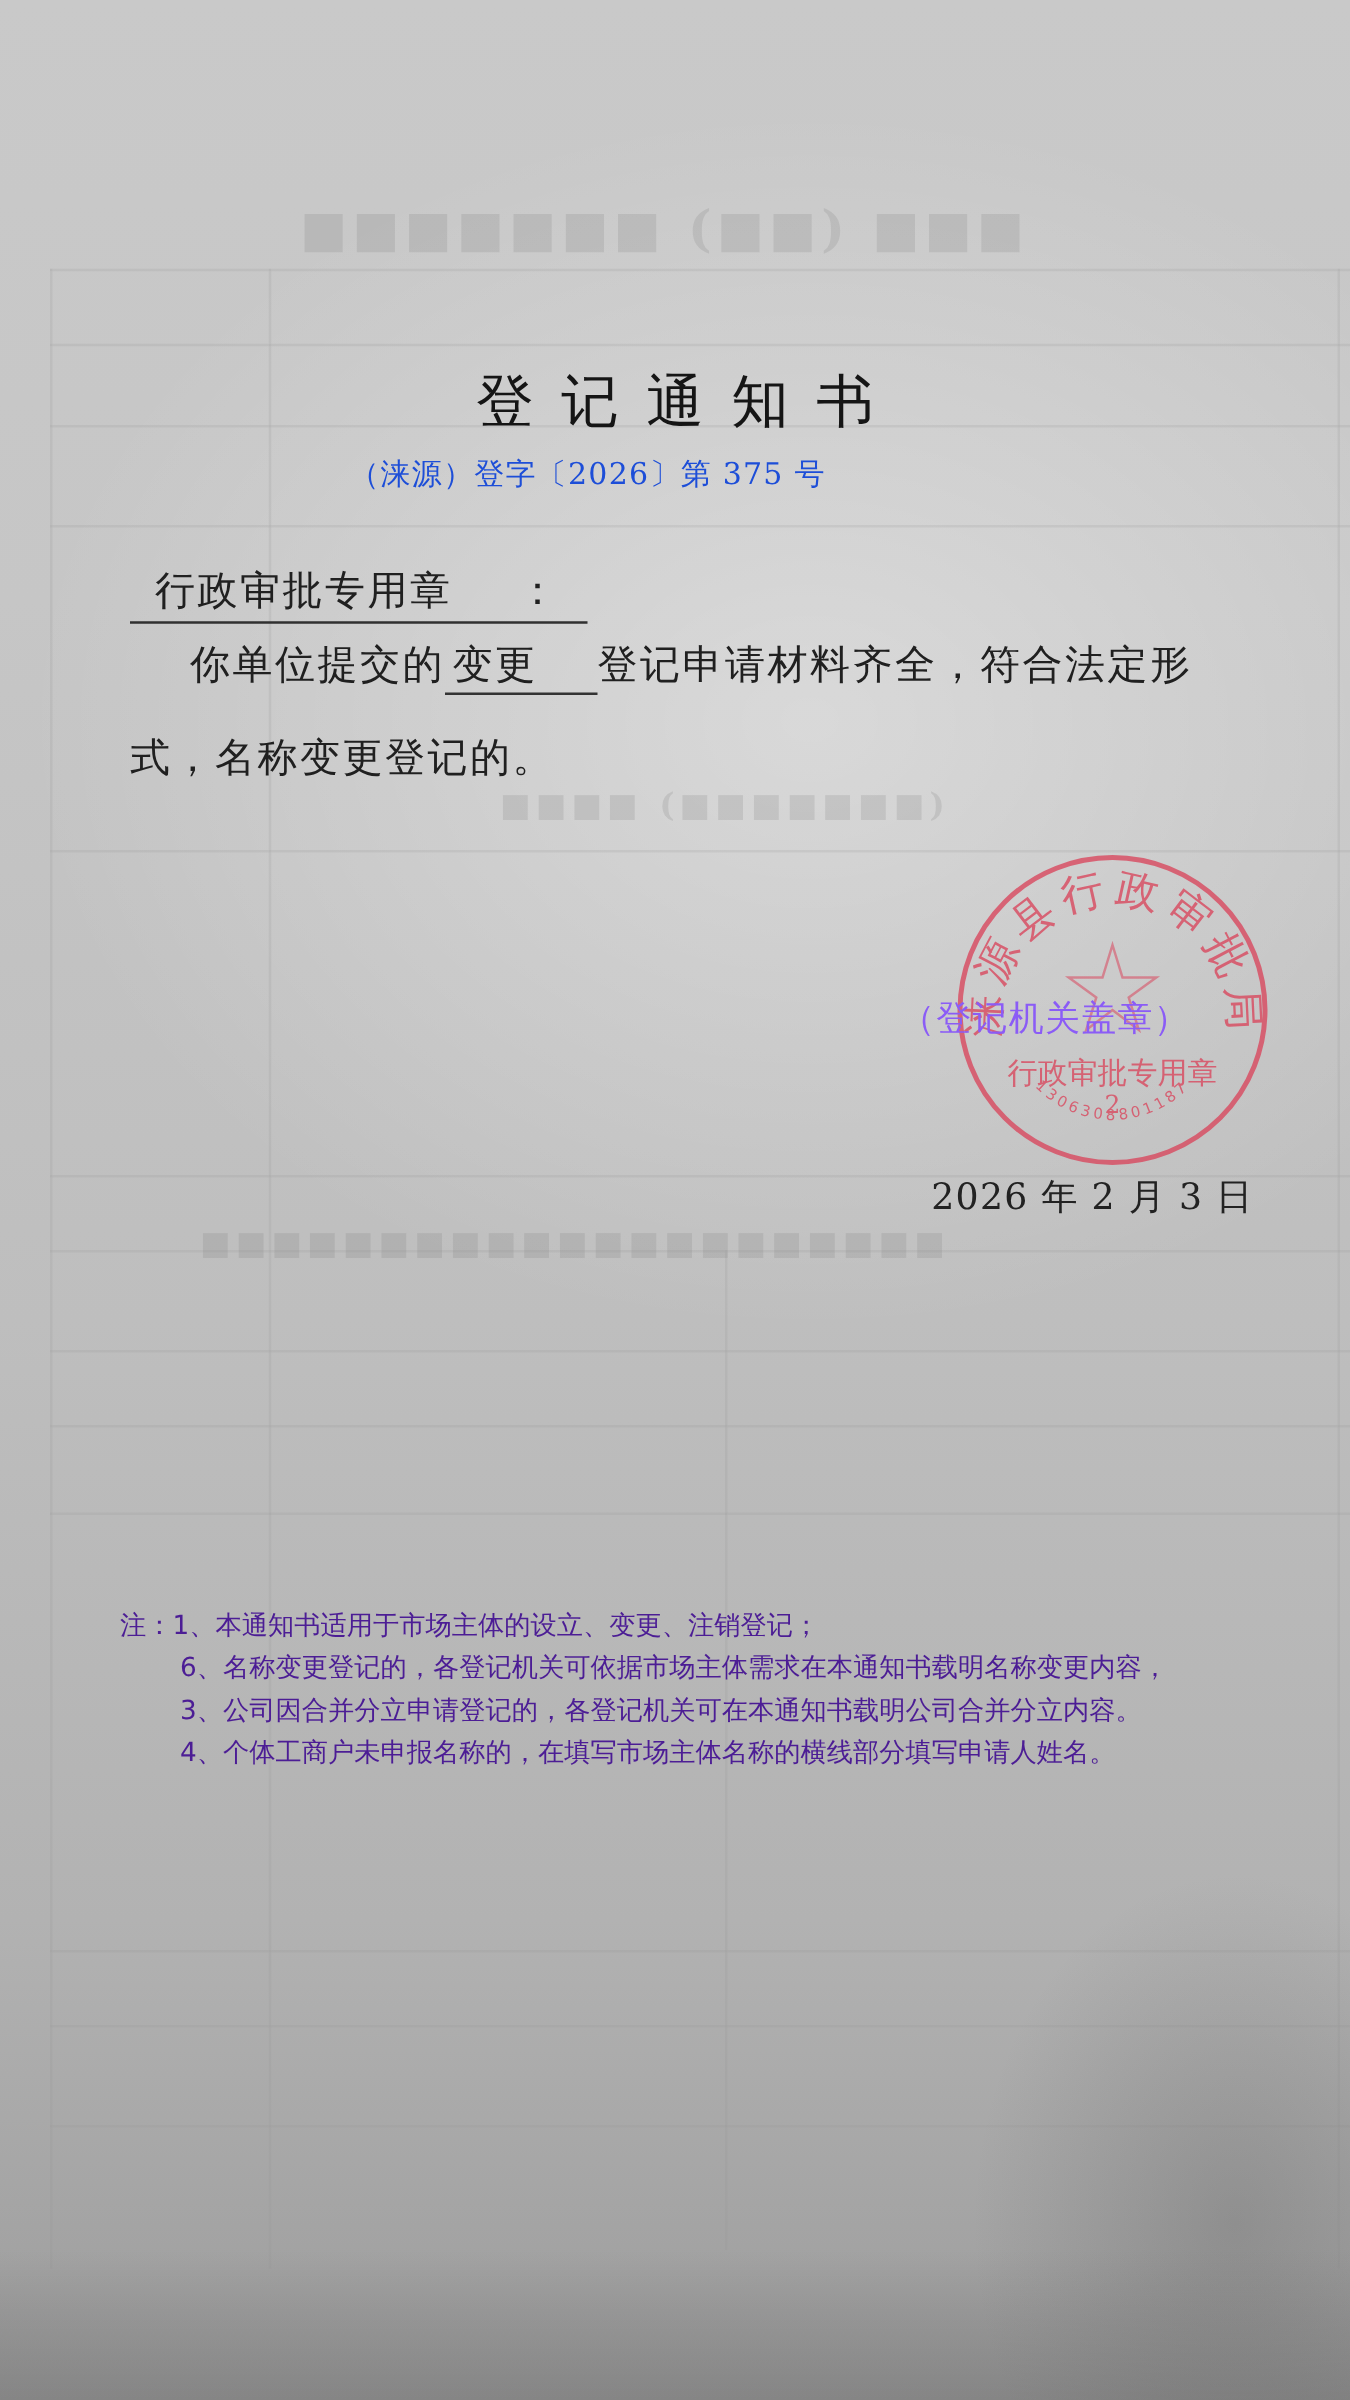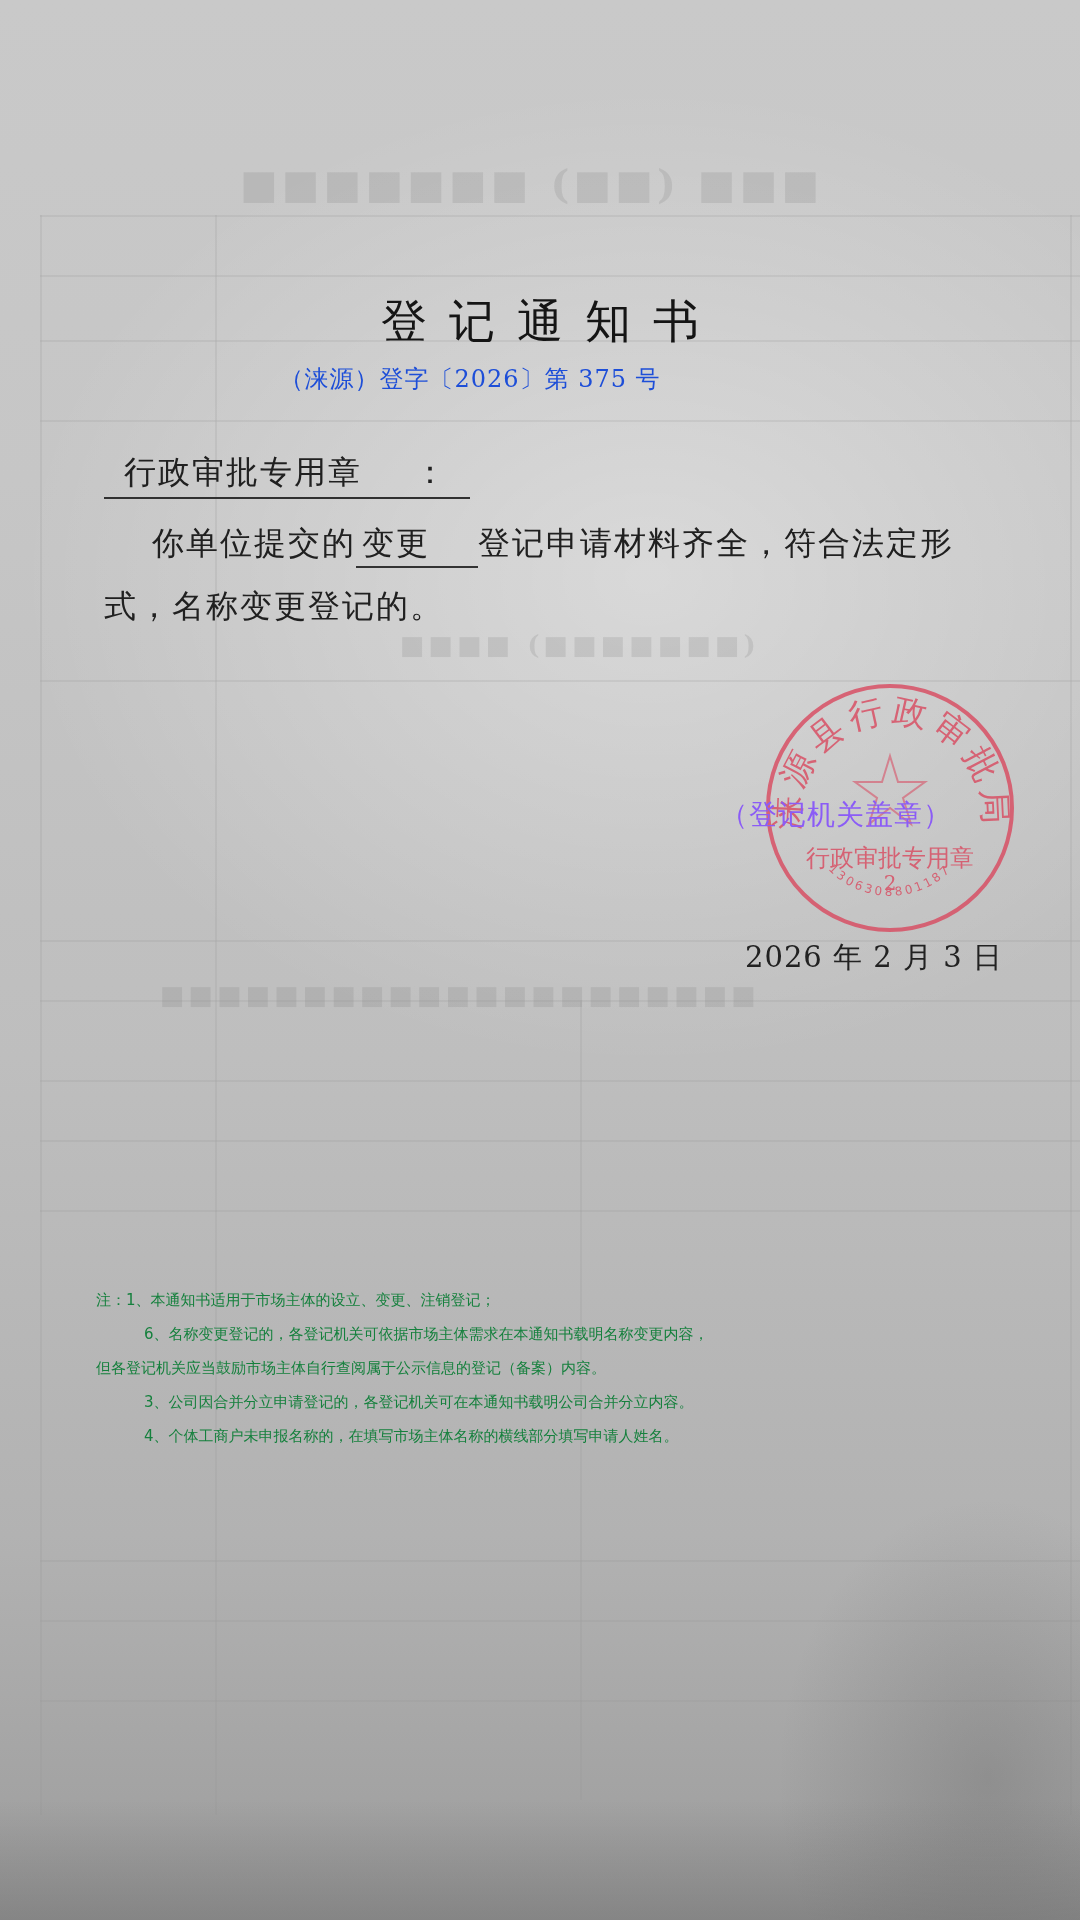"变更" .fill { margin-top: 12px -> none }
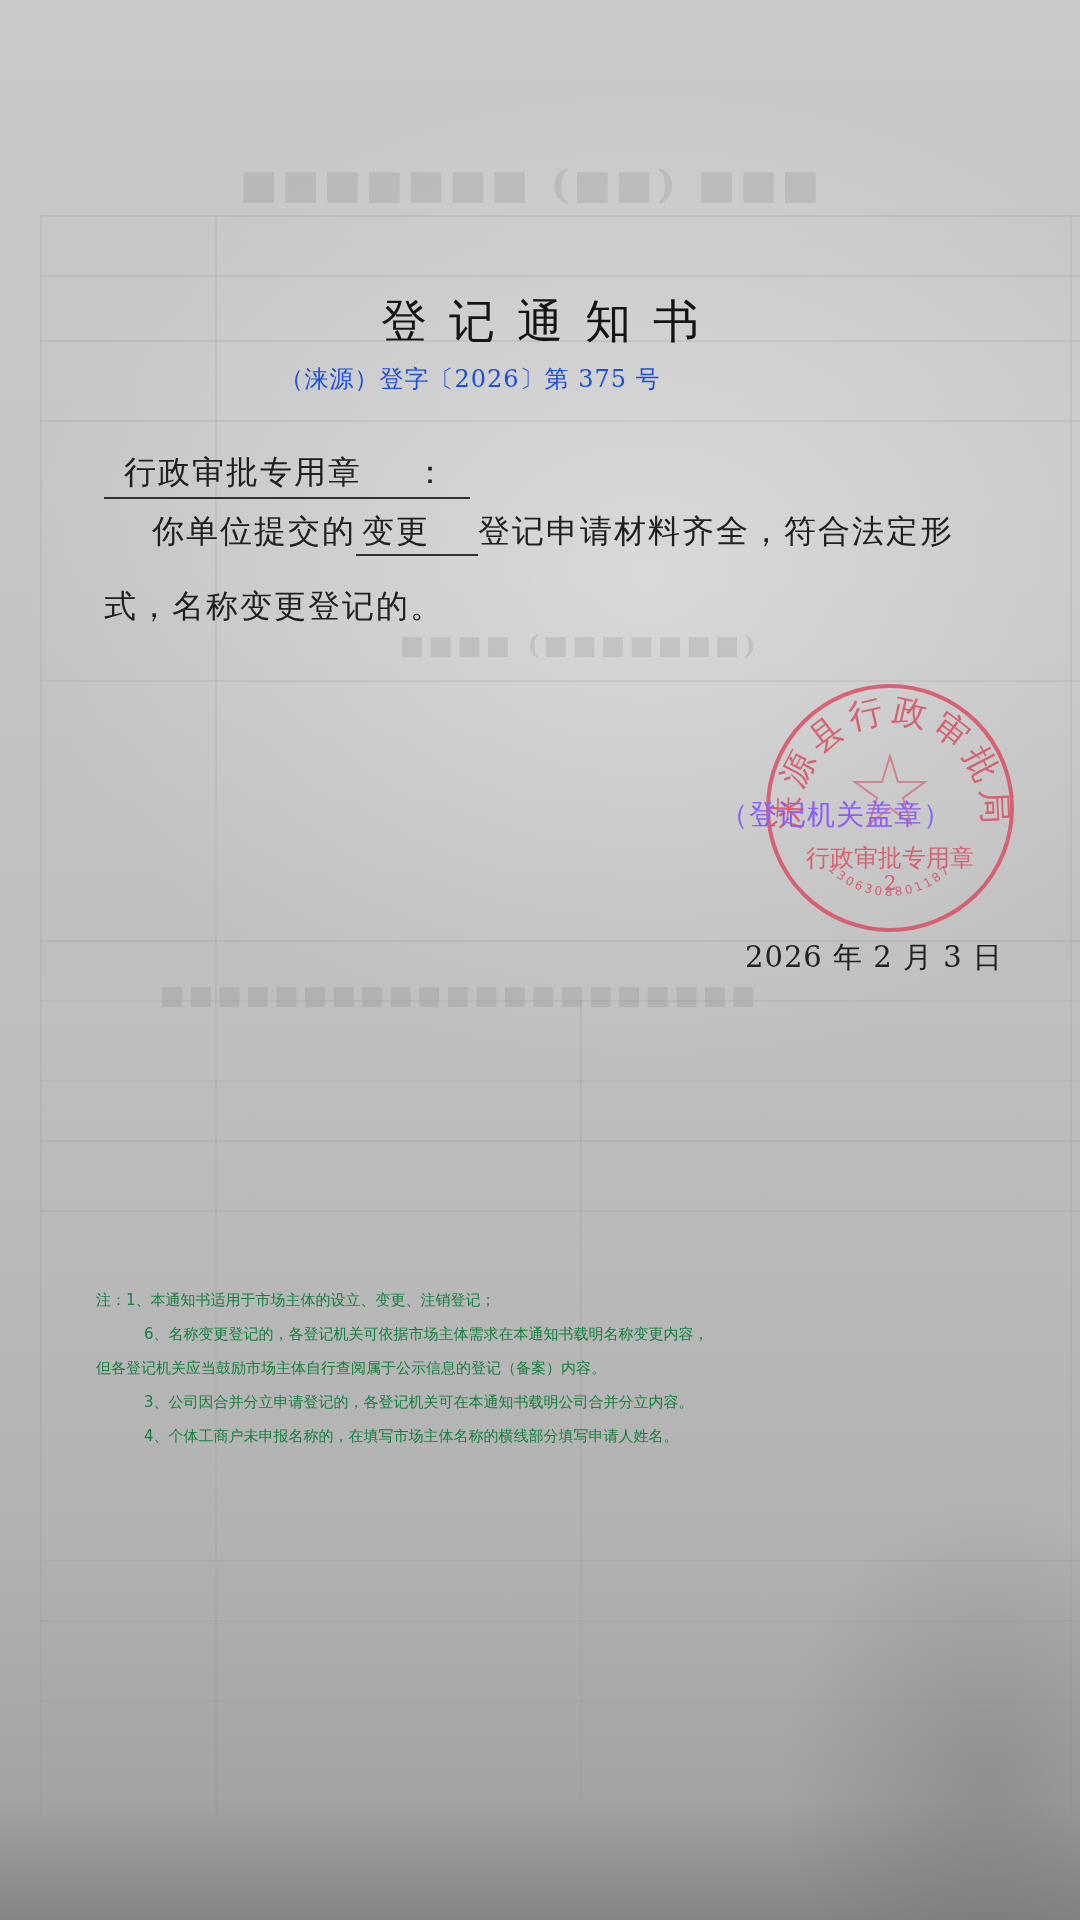"注：1、本通知书适用于市场主体的设立、变更、注销登记；" .notes { color: #15803d -> #4c1d95; font-size: 15px -> 21px }
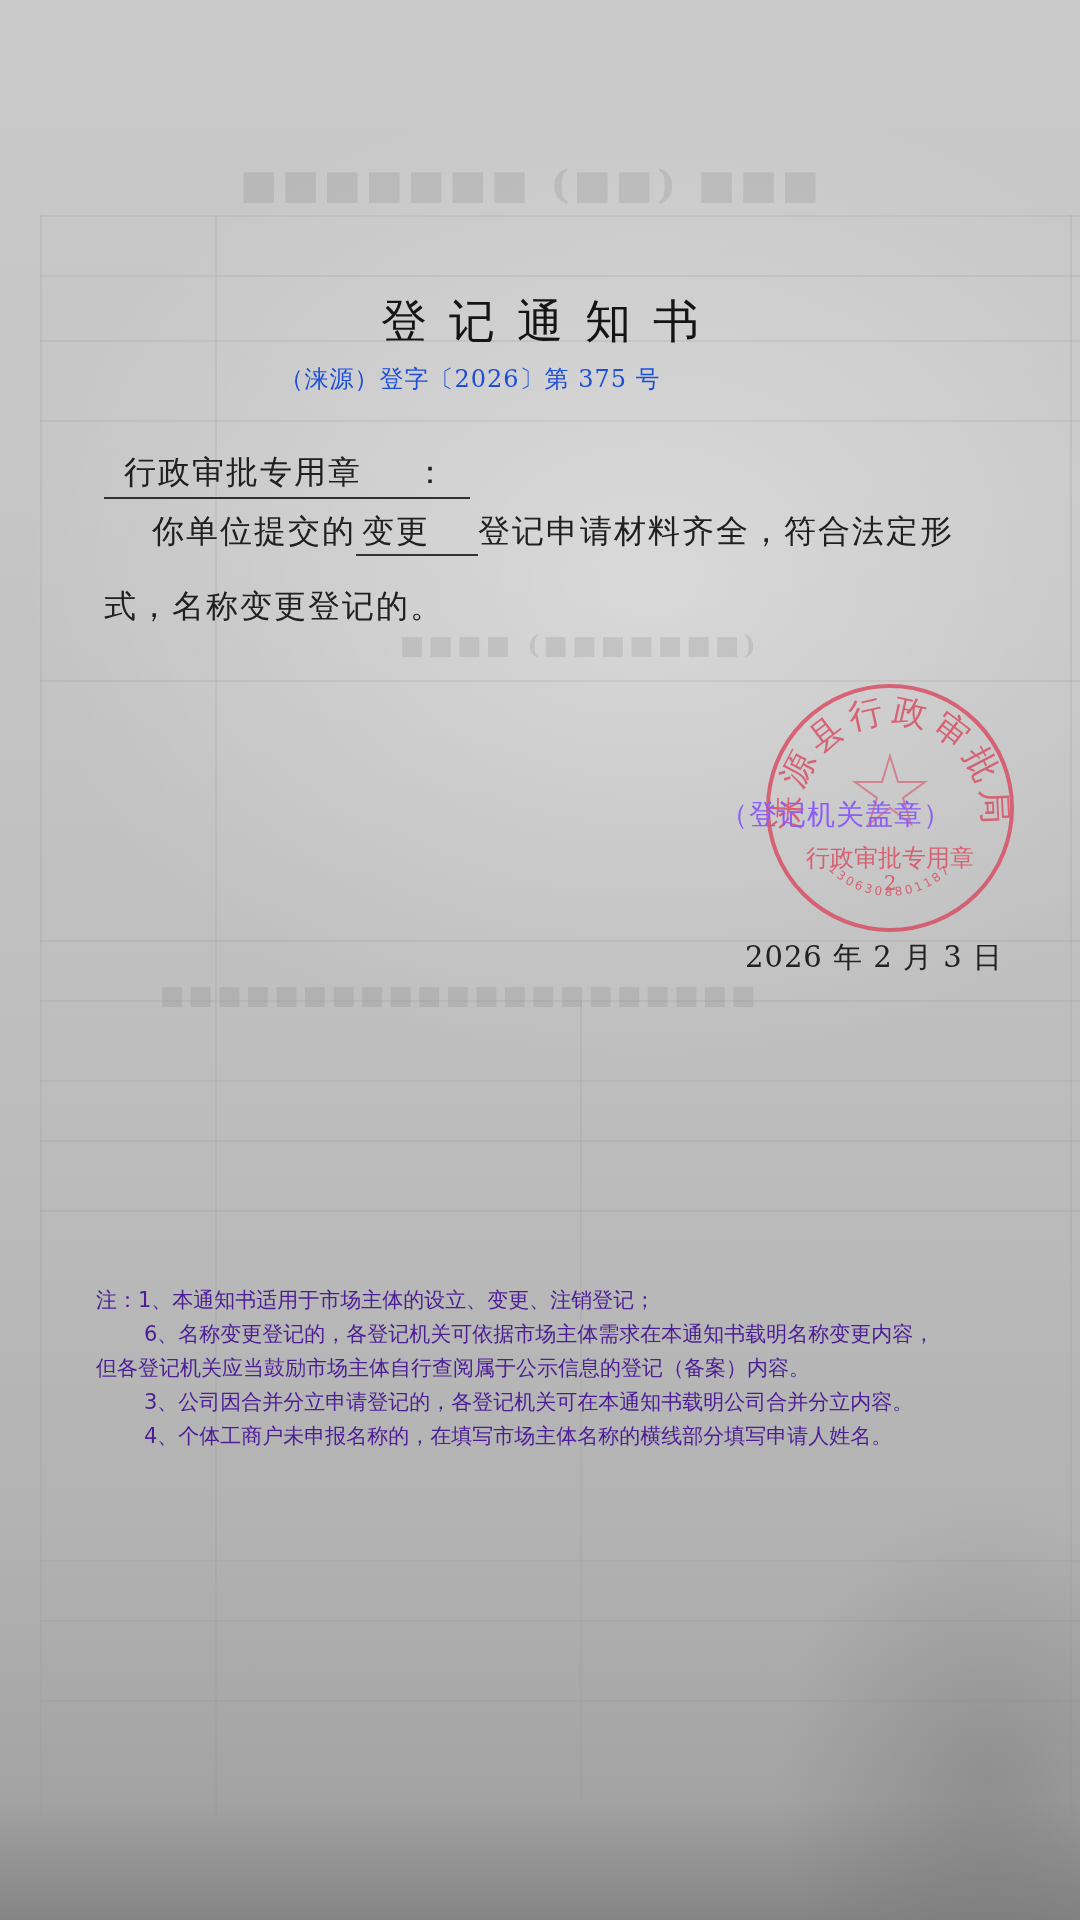"但各登记机关应当鼓励市场主体自行查阅属于公示信息的登记（备案）内容。" div.n { html: <div>但各登记机关应当鼓励市场主体自行查阅属于公示信息的登记（备案）内容。</div> -> none }
